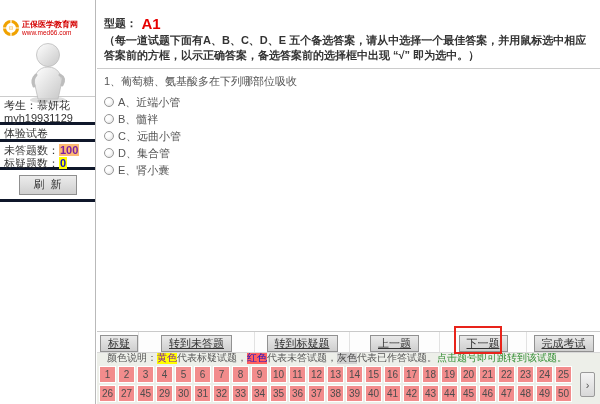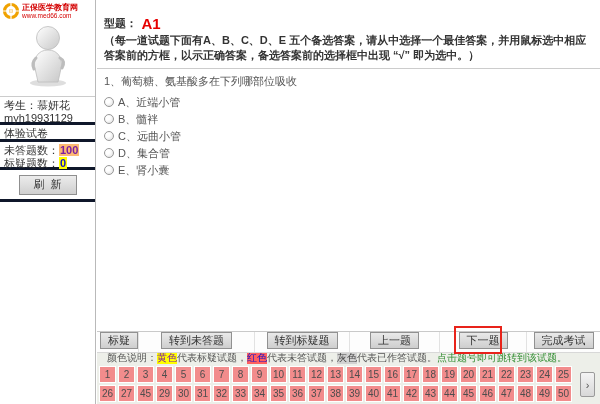"正保医学教育网" .sec-top { padding: 0 2px -> 17px 2px }
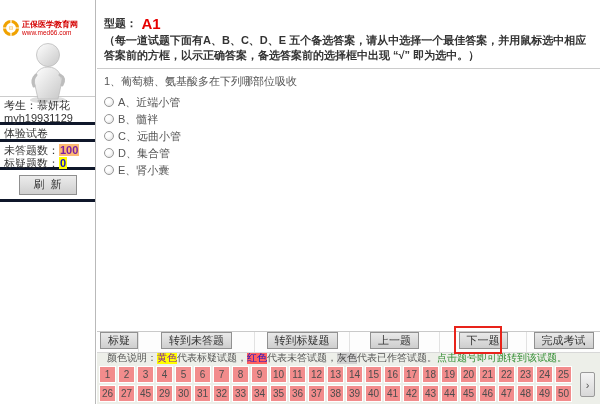"标疑" .tcell { align-items: flex-start -> flex-end; text-decoration: none -> underline }
